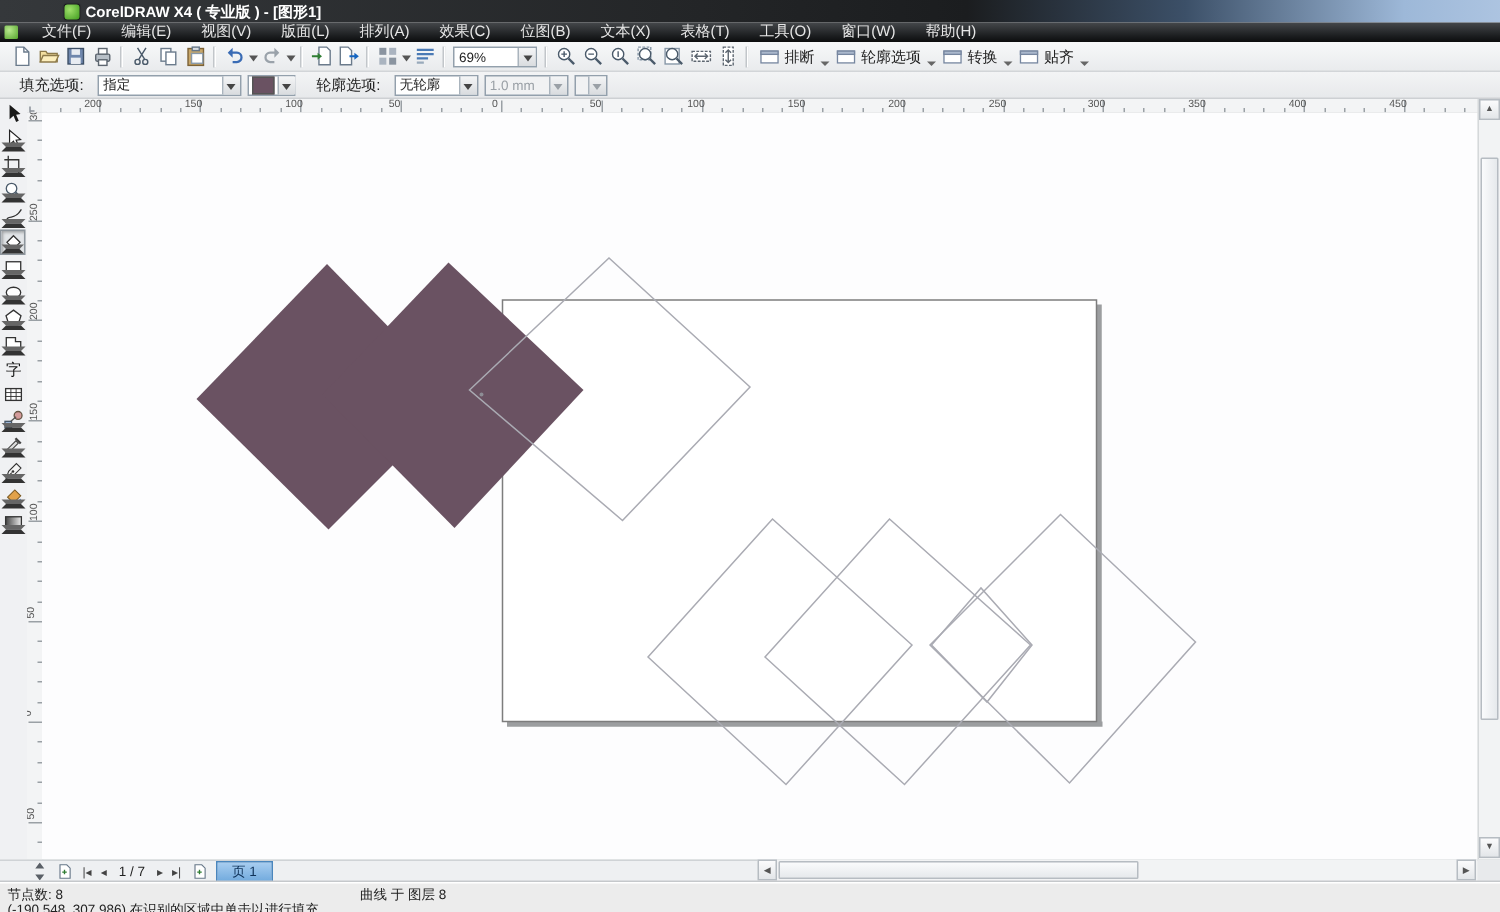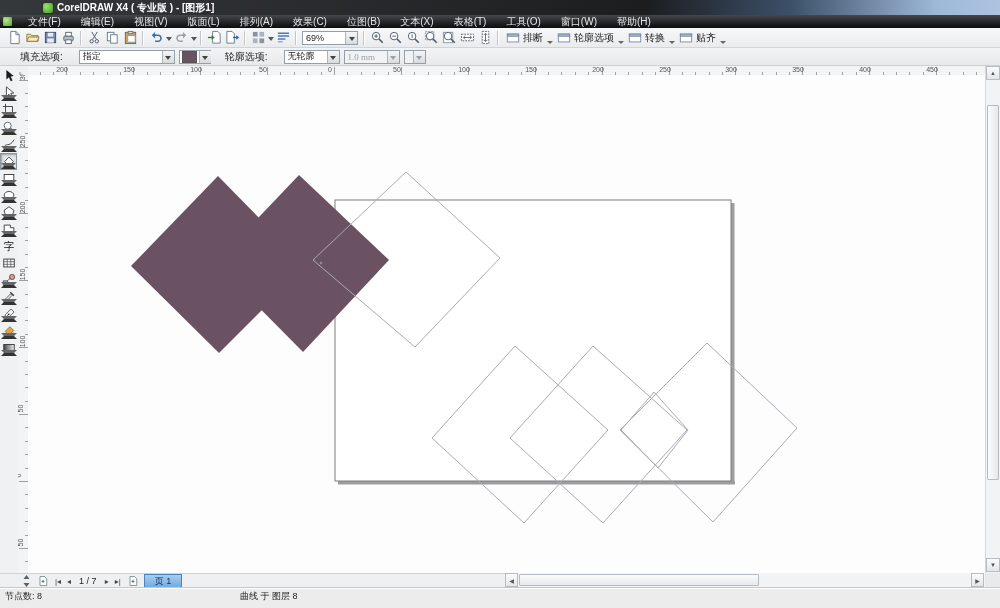"填充选项:" .plabel { margin: 0 14px -> 0 7px }
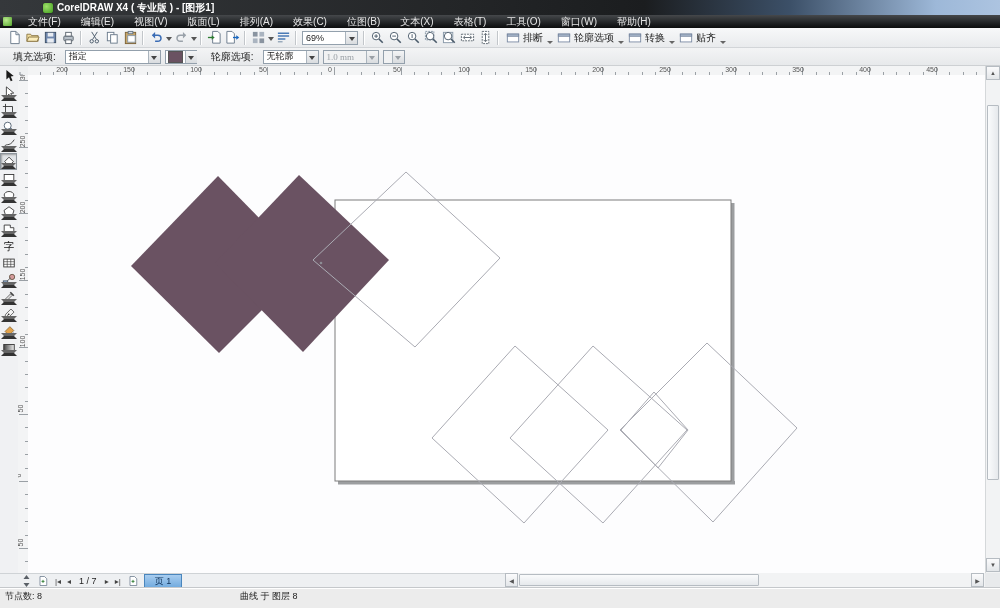"1.0 mm" .combo.disabled { font-family: Liberation Serif, serif -> none }
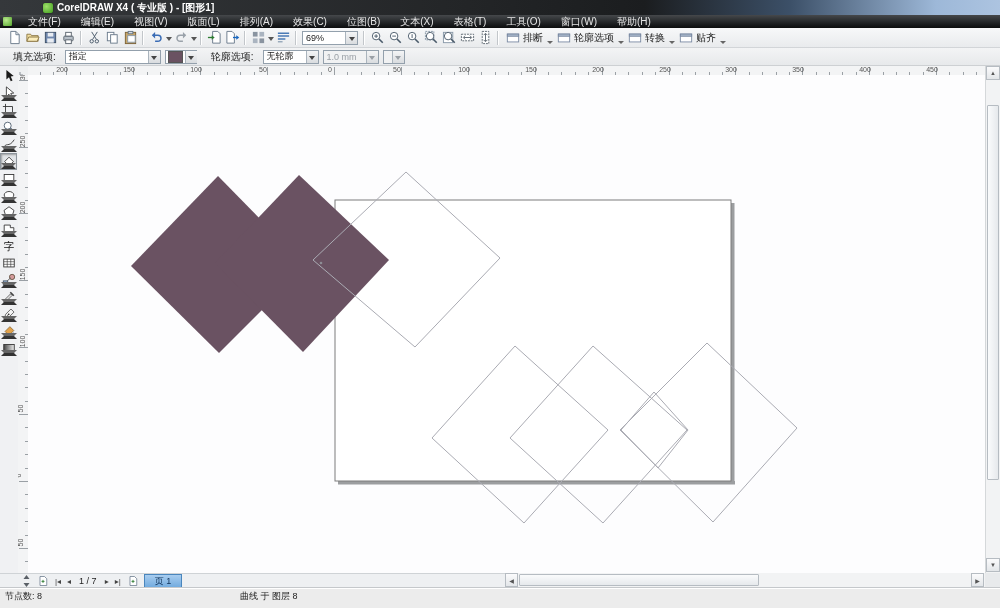"(-190.548, 307.986) 在识别的区域中单击以进行填充。" div.srow2 { html: none -> <div> <span>(-190.548, 307.986) 在识别的区域中单击以进行填充。</span> </div> }
